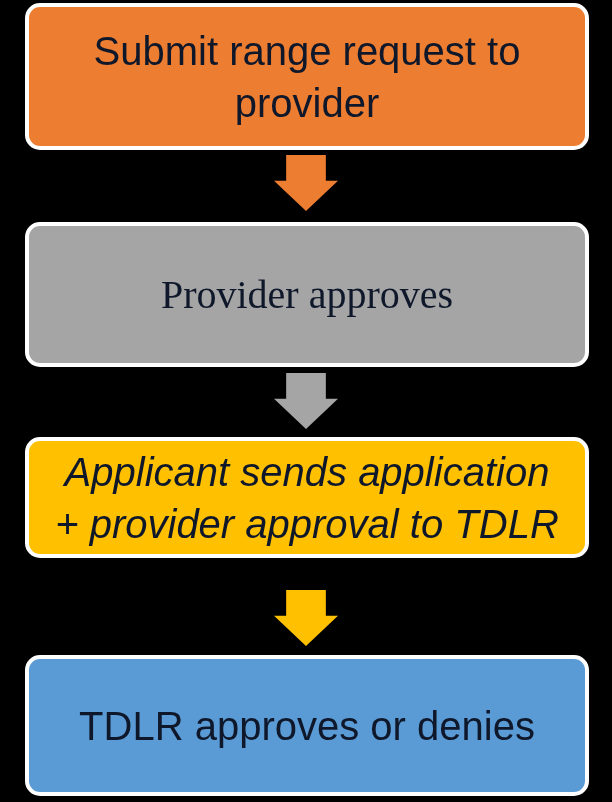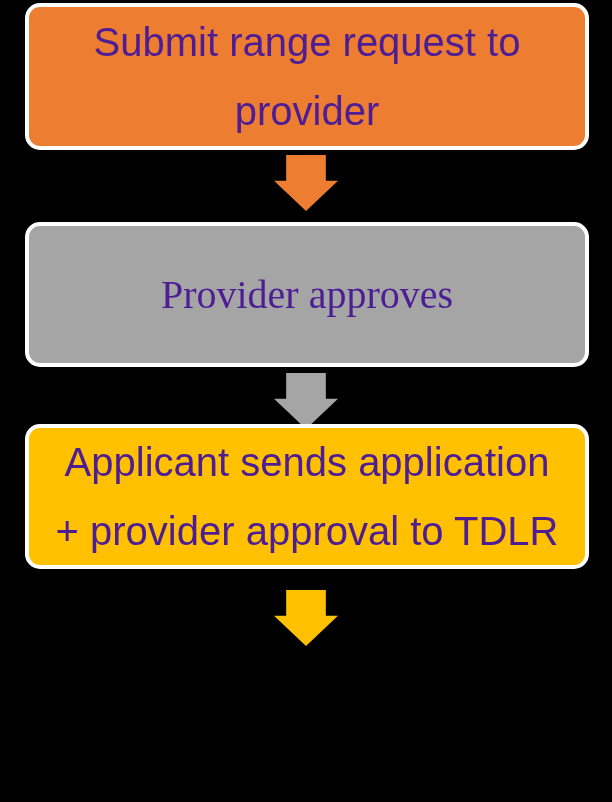"Submit range request to" .step-label { color: #4c1d95 -> #0f172a; line-height: 69px -> 52px }
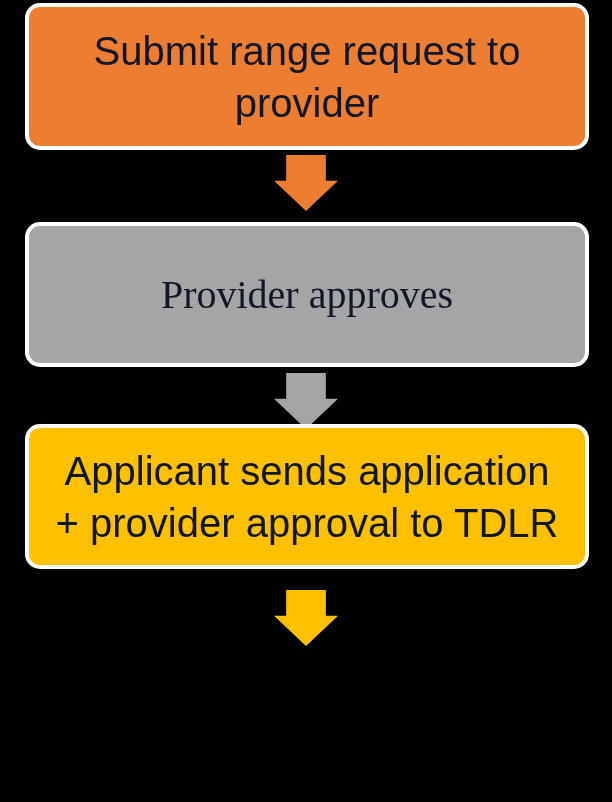"Applicant sends application" .step-3 { font-style: none -> italic; height: 145px -> 121px; top: 424px -> 437px }
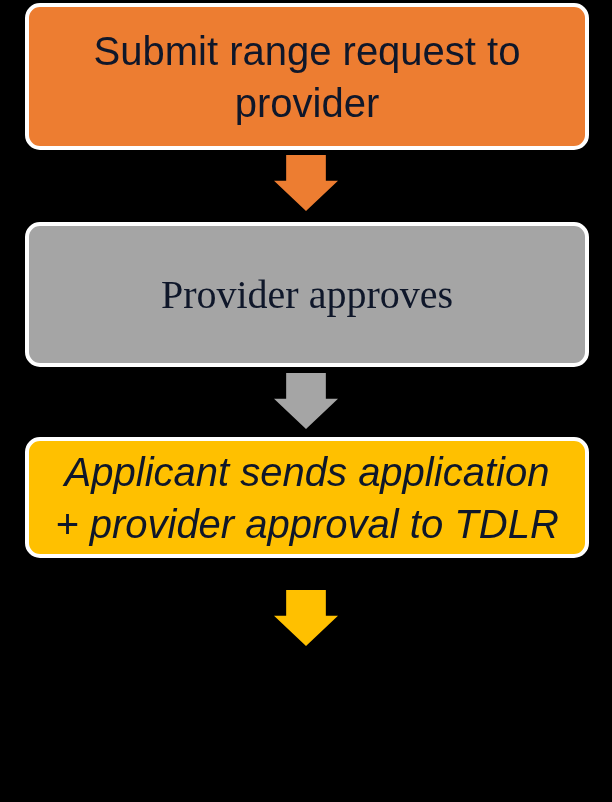"TDLR approves or denies" div.step { html: none -> <div> <span>TDLR approves or denies</span> </div> }
